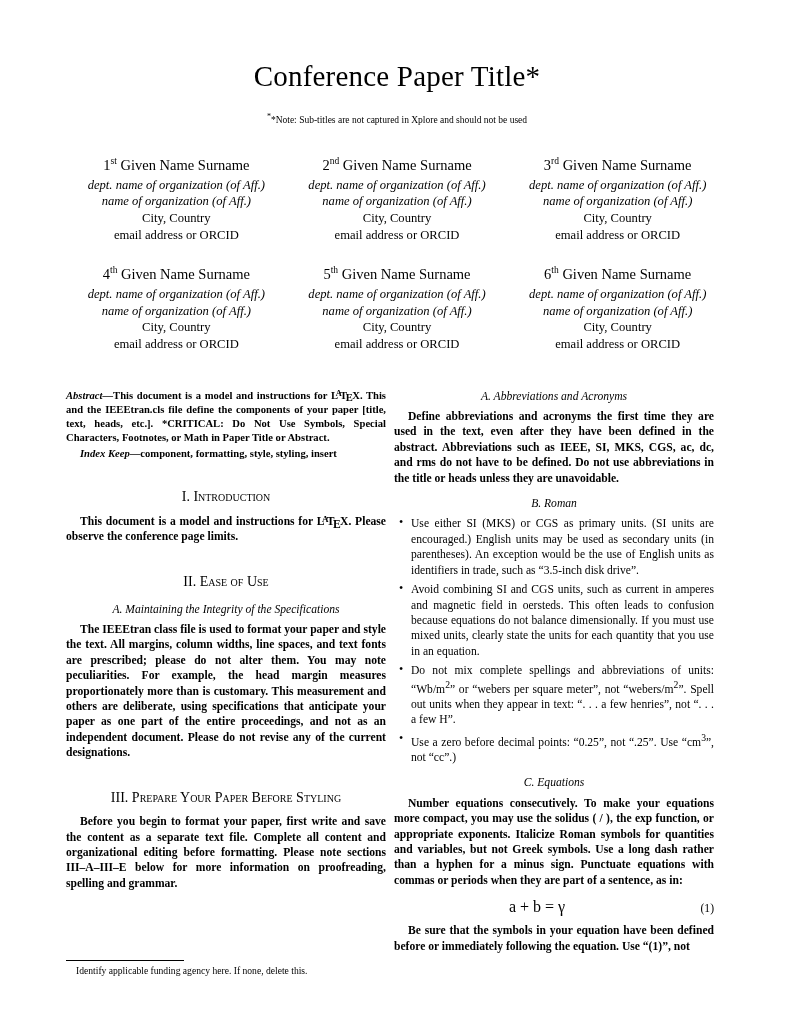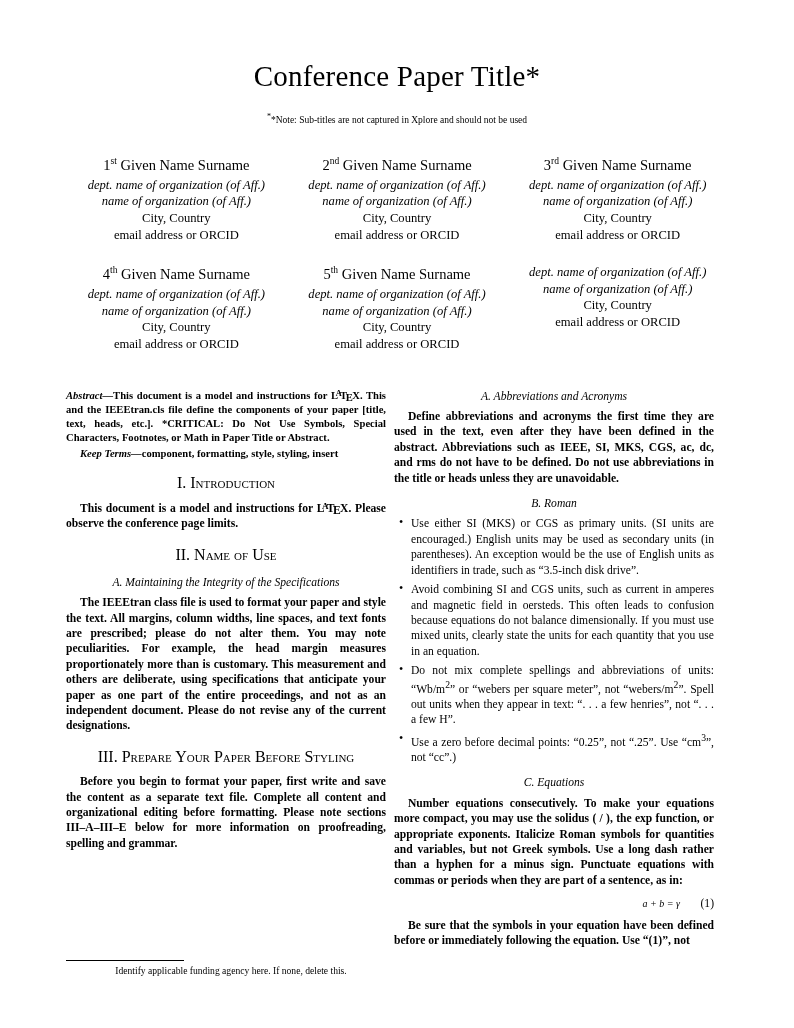"6th Given Name Surname" div.a-name { html: none -> <div><span>6</span><sup>th</sup> <span>Given Name Surname</span></div> }
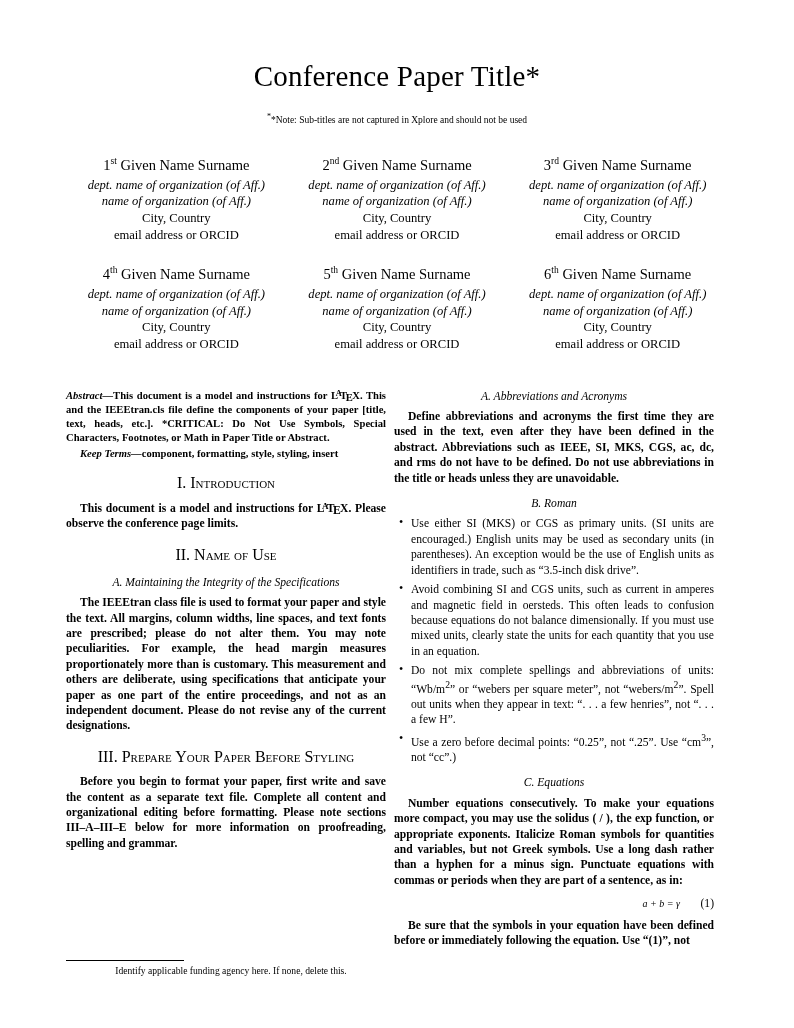"Keep Terms—" span.lead { text: Keep Terms -> Index Keep }
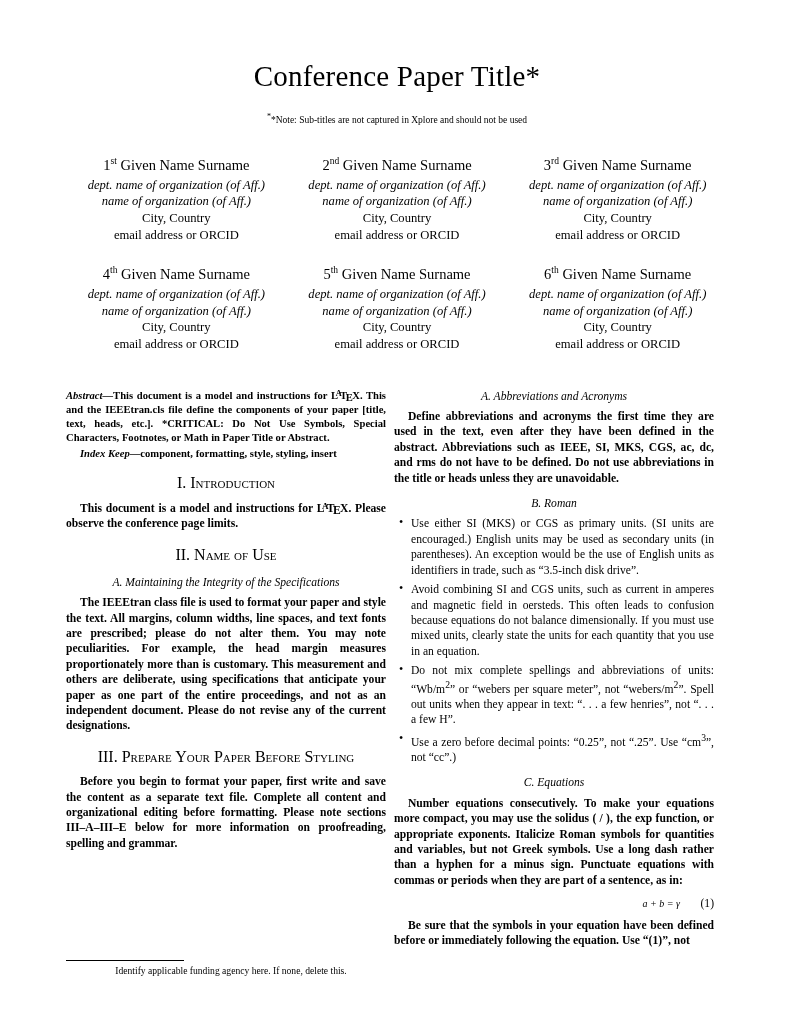"I. Introduction" h2.sec { font-size: 16px -> 14px; margin: 12px 0 7px 0 -> 28px 0 7px 0 }
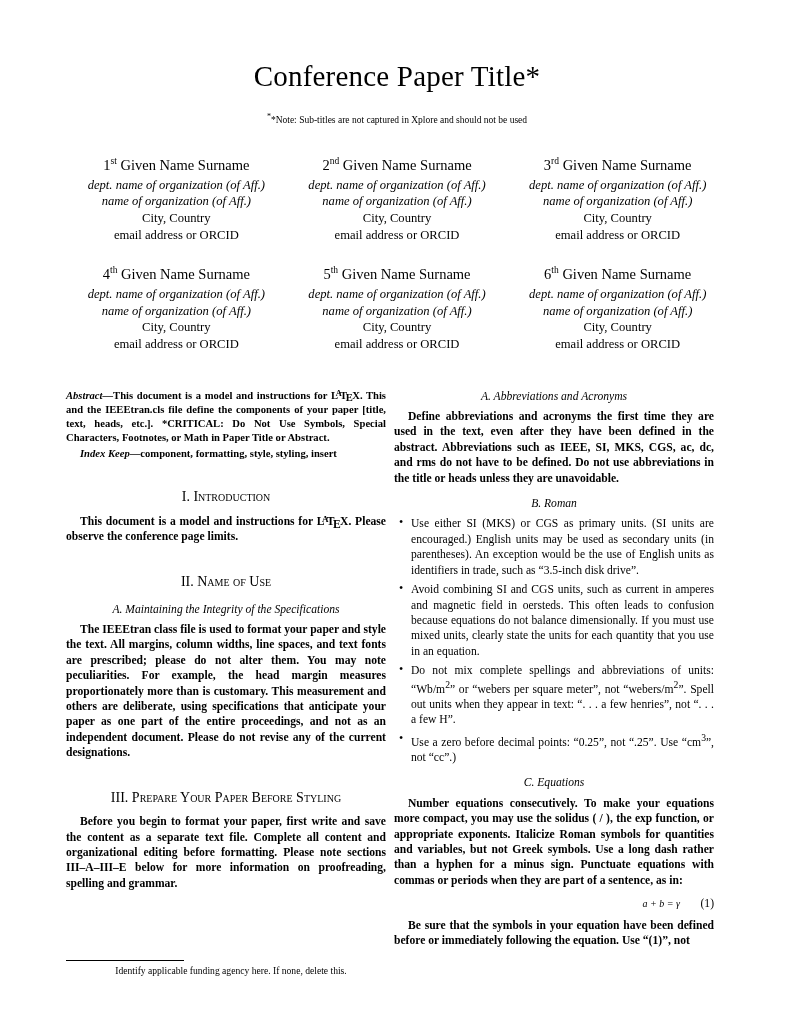"II. Name of Use" h2.sec { text: Name -> Ease }
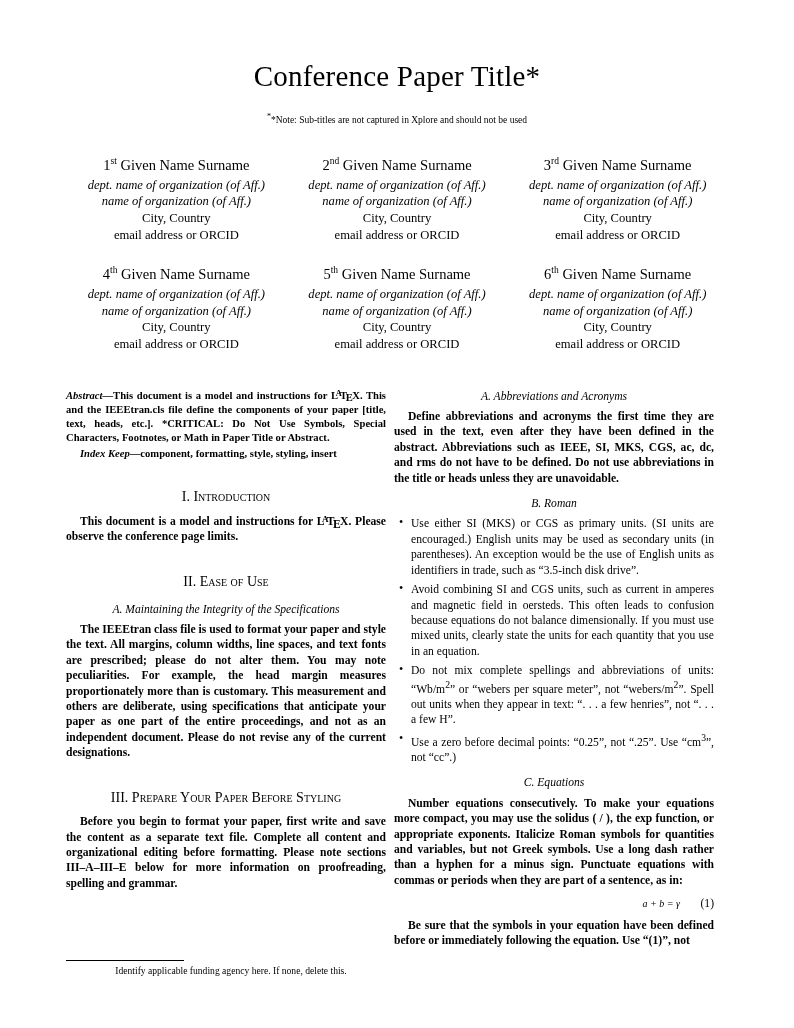"a + b = γ" .equation .eq-body { font-size: 10px -> 16px; font-style: italic -> none; text-align: right -> center }
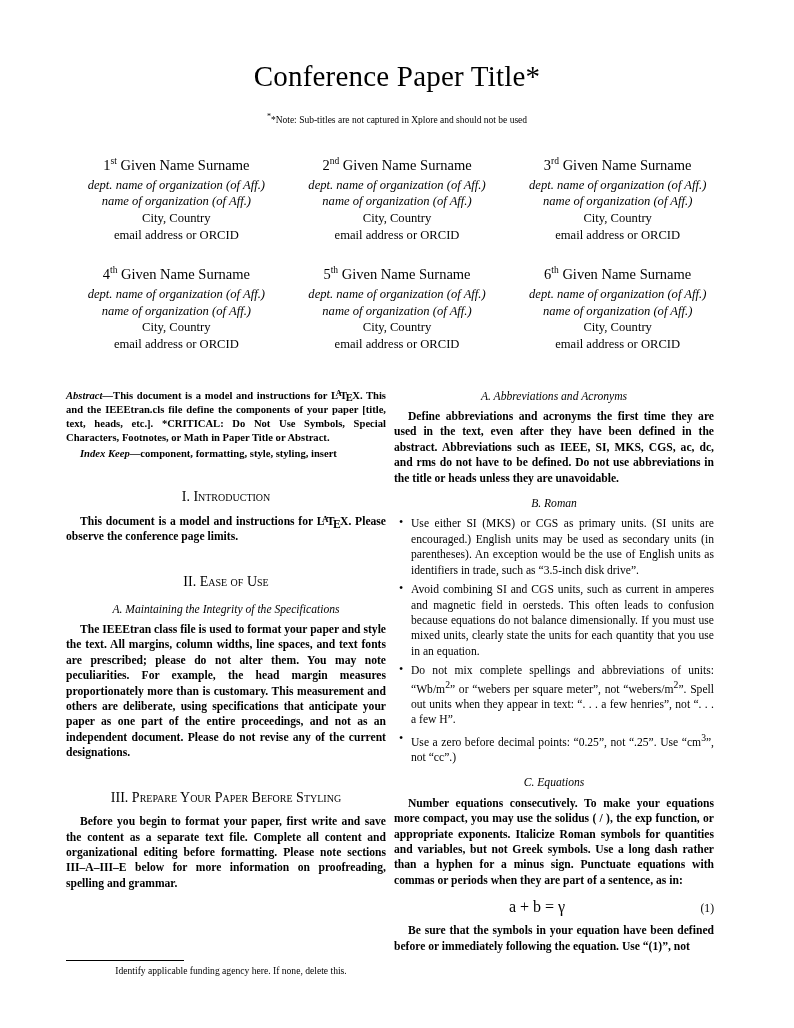"Identify applicable funding agency here." .footnote .ftext { text-align: center -> none }
